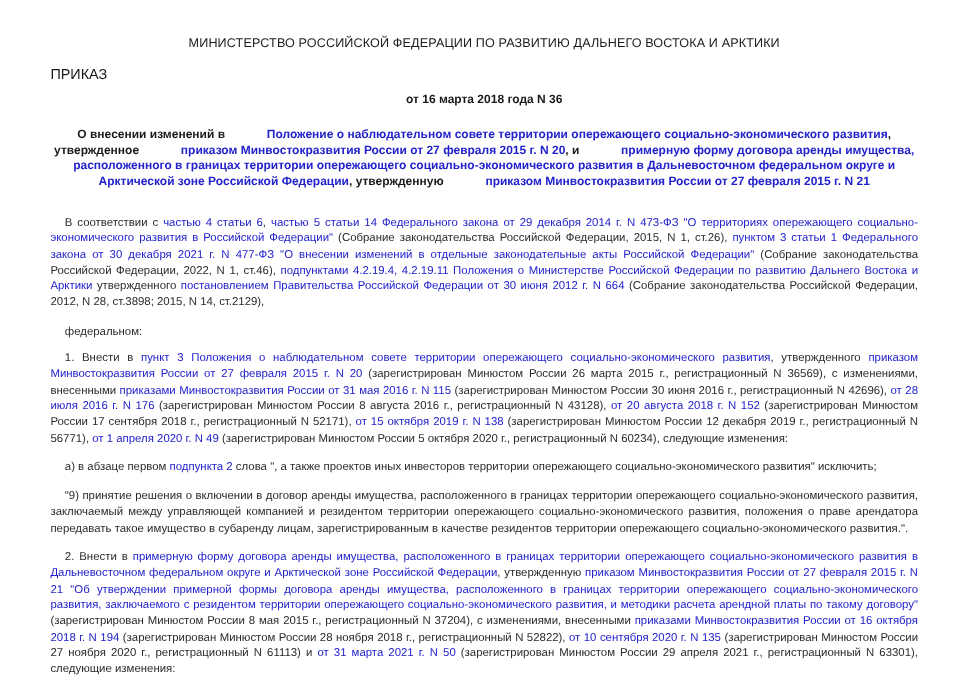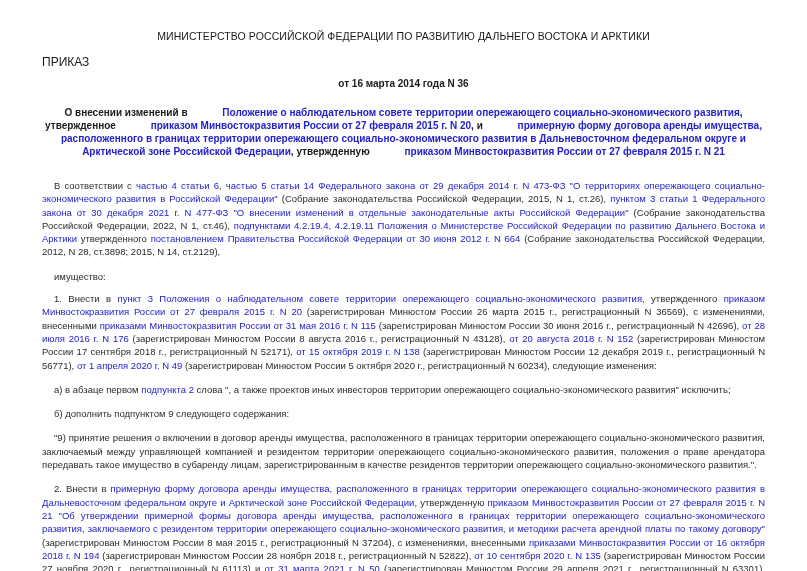"от 16 марта 2014 года" div.datenum { text: 2014 -> 2018 }
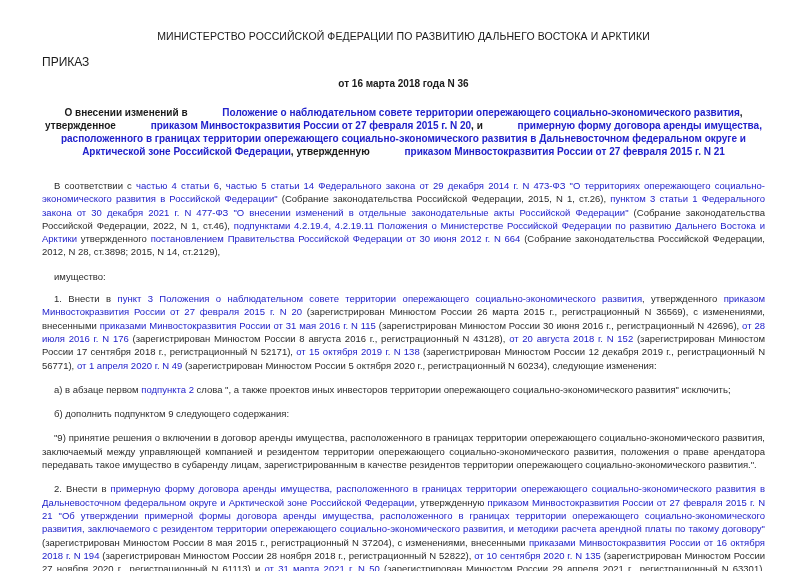"имущество:" span { text: имущество -> федеральном }
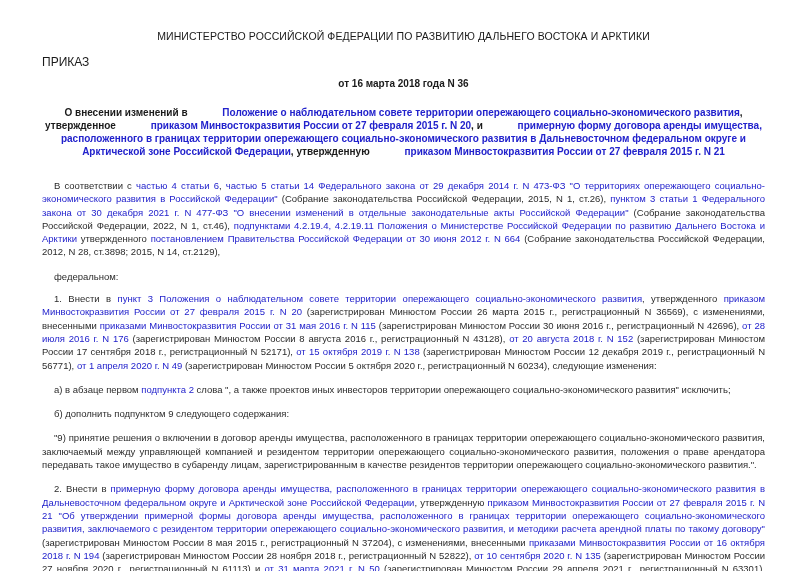"б) дополнить подпунктом 9 следующего" p { html: <p><span>б) дополнить подпунктом 9 следующего содержания:</span></p> -> none }
